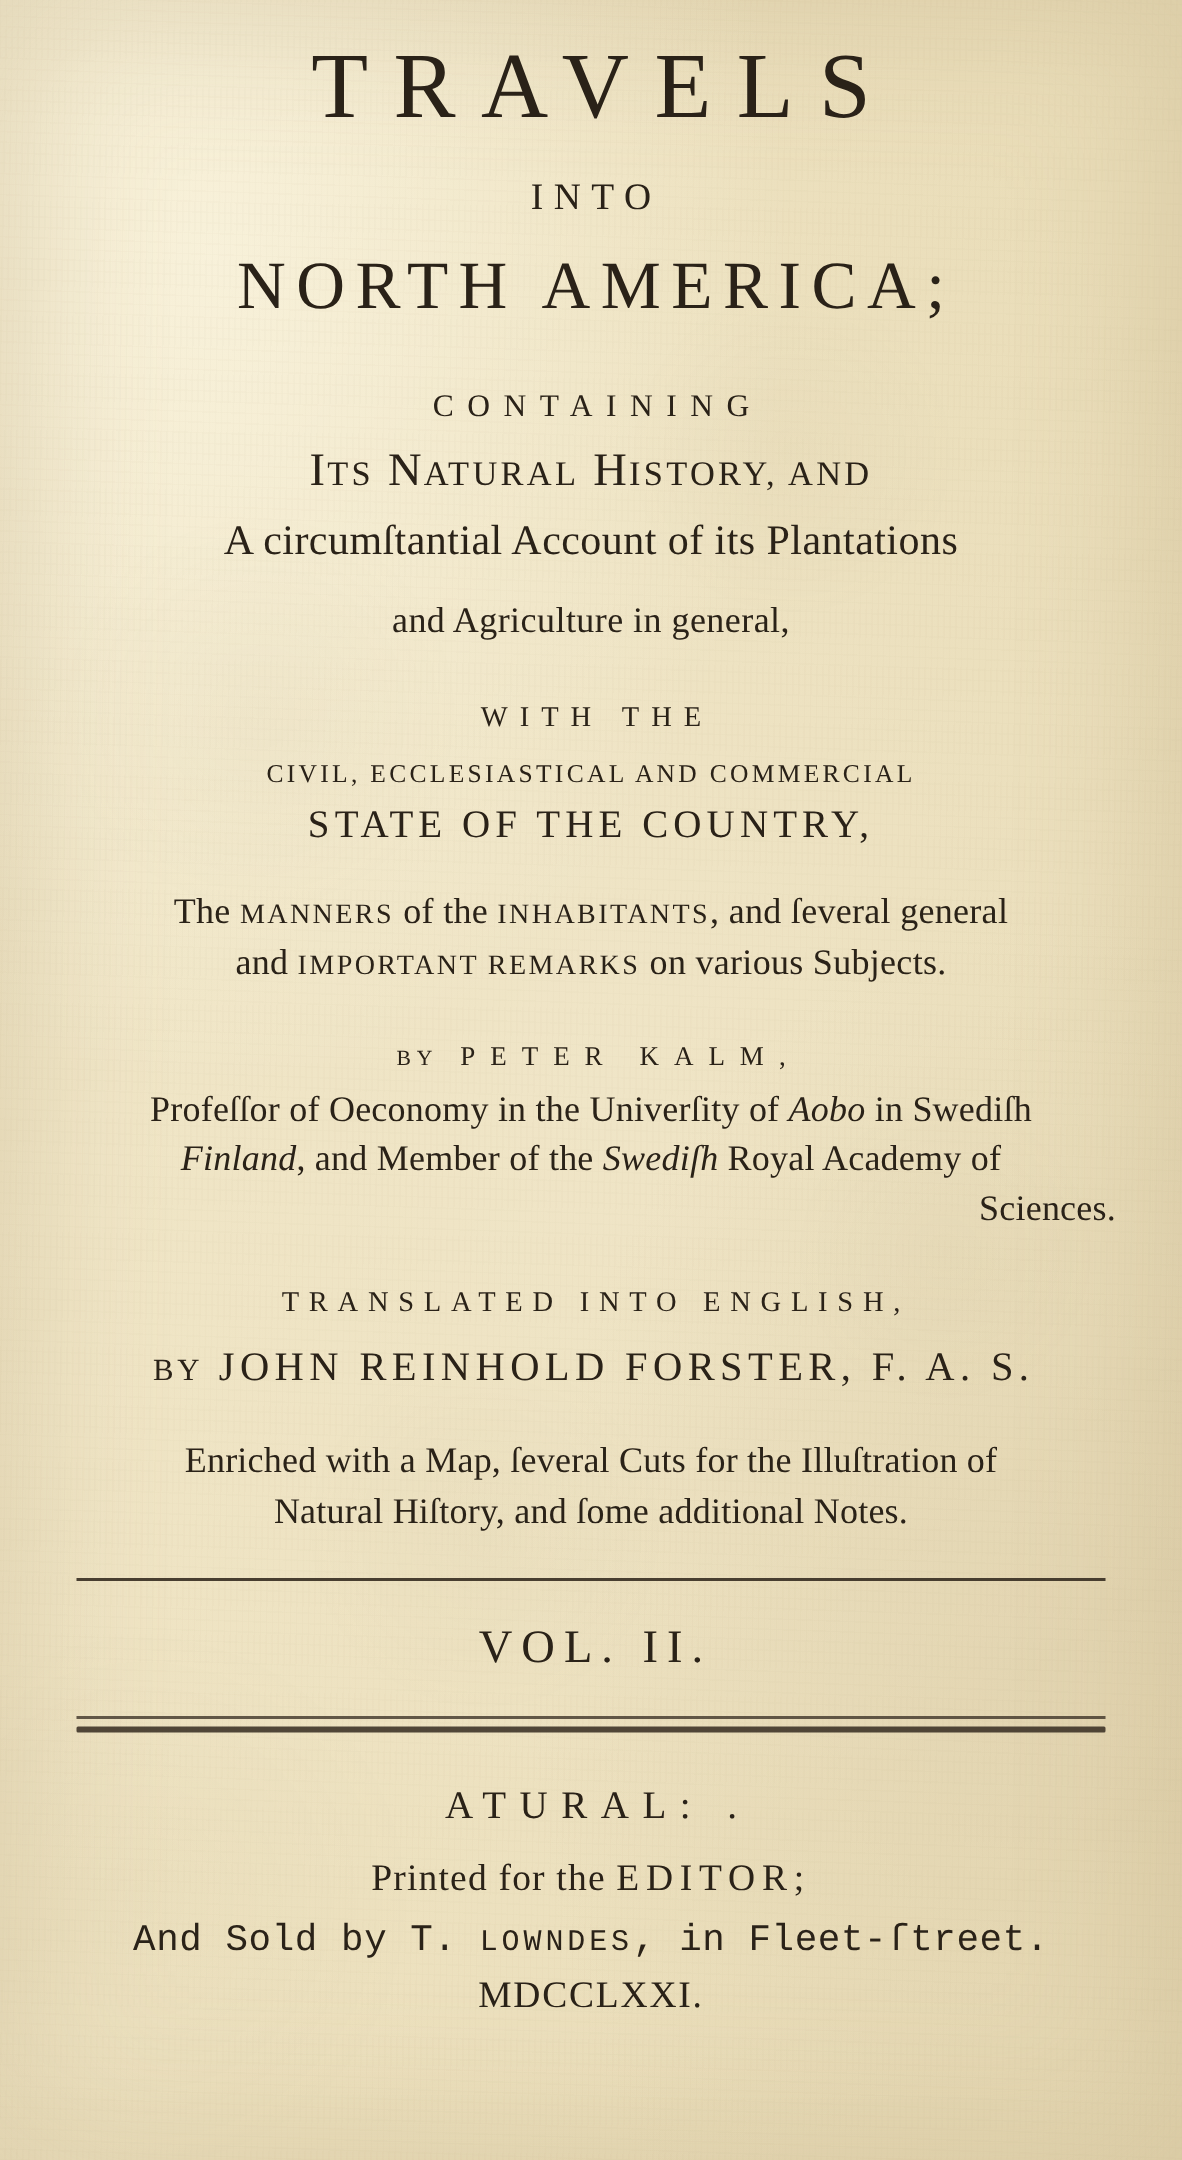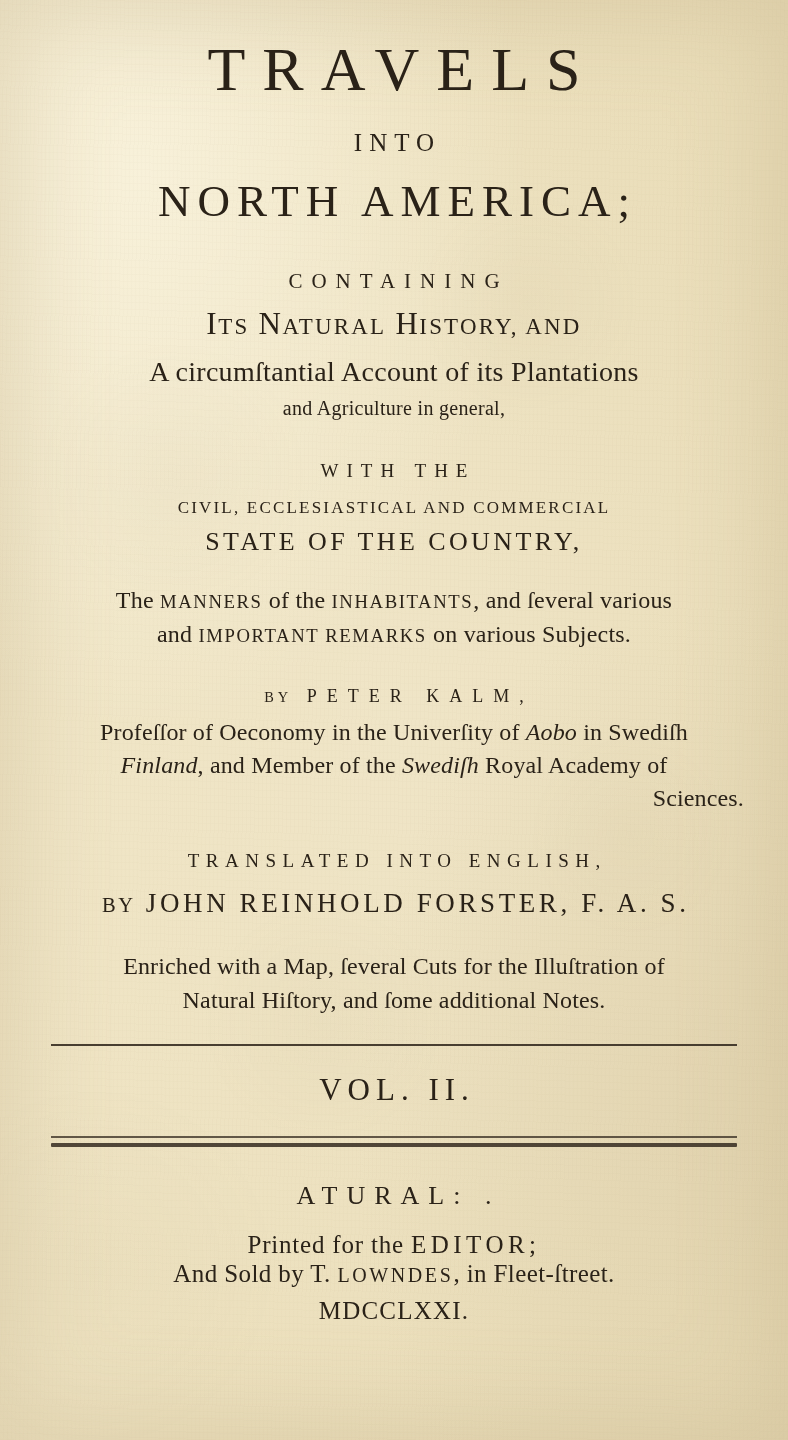"TRAVELS" .content { padding-top: 36px -> 25px }
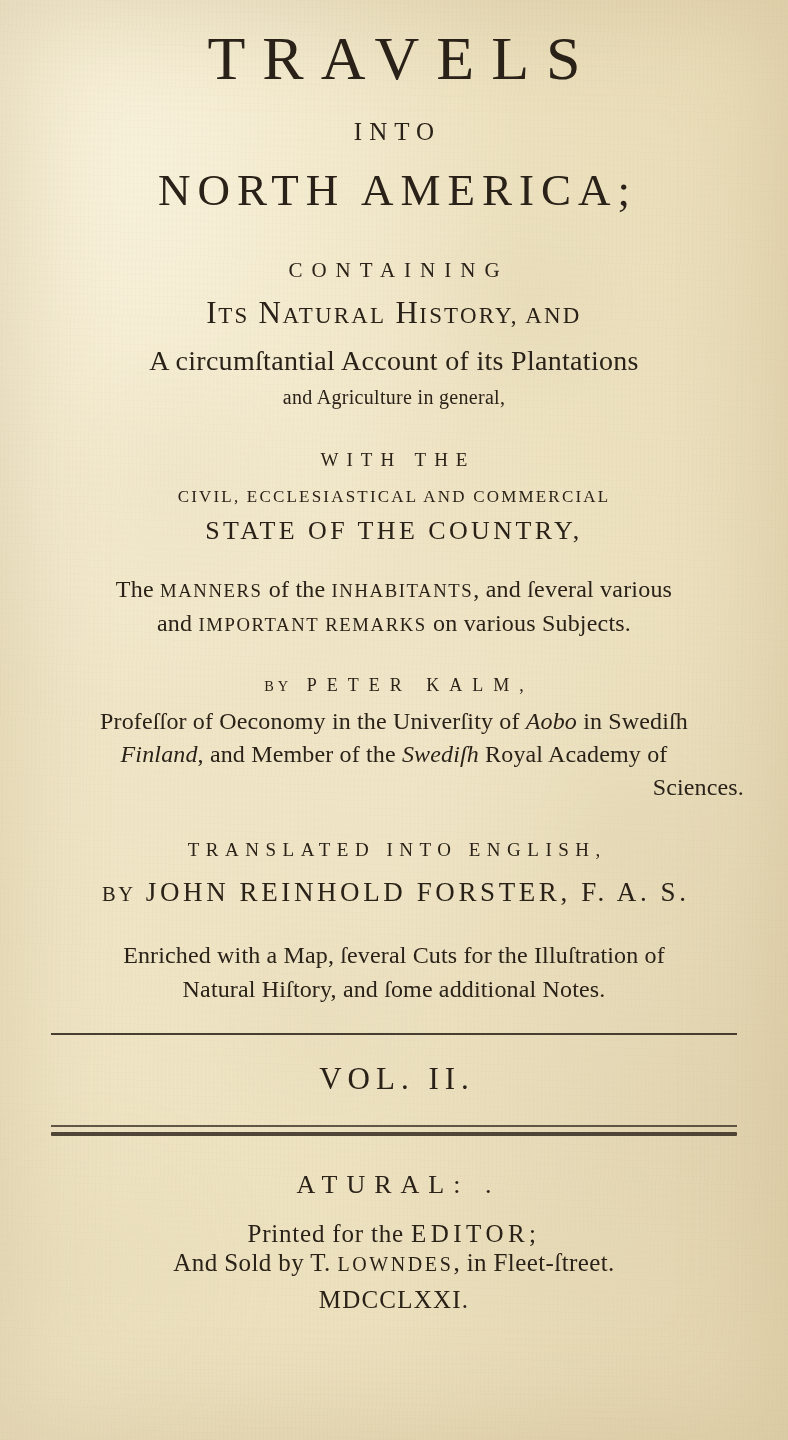"and Agriculture in general," .agriculture { font-size: 20px -> 24px; margin-top: 9px -> 24px }
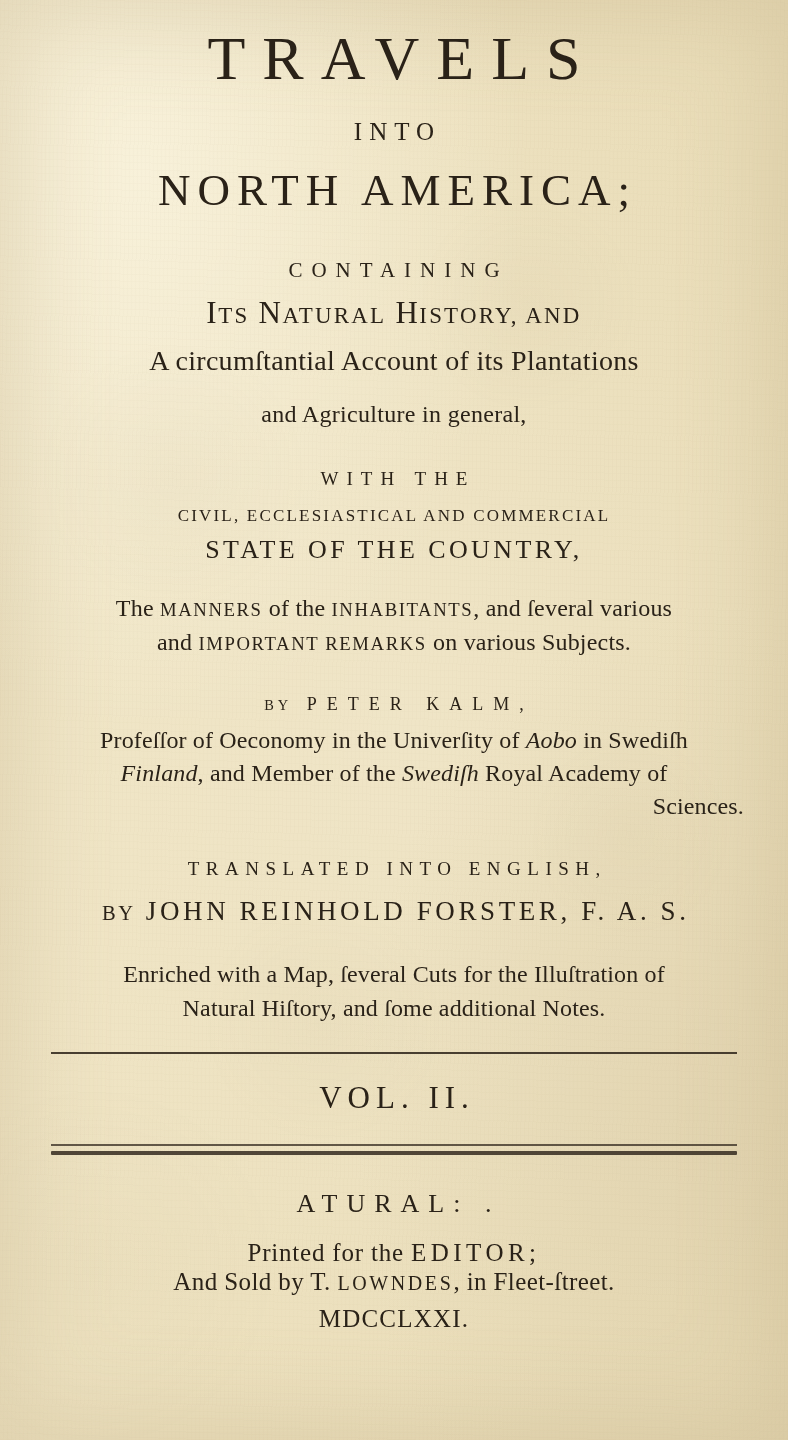", and ſeveral various" span { text: various -> general }
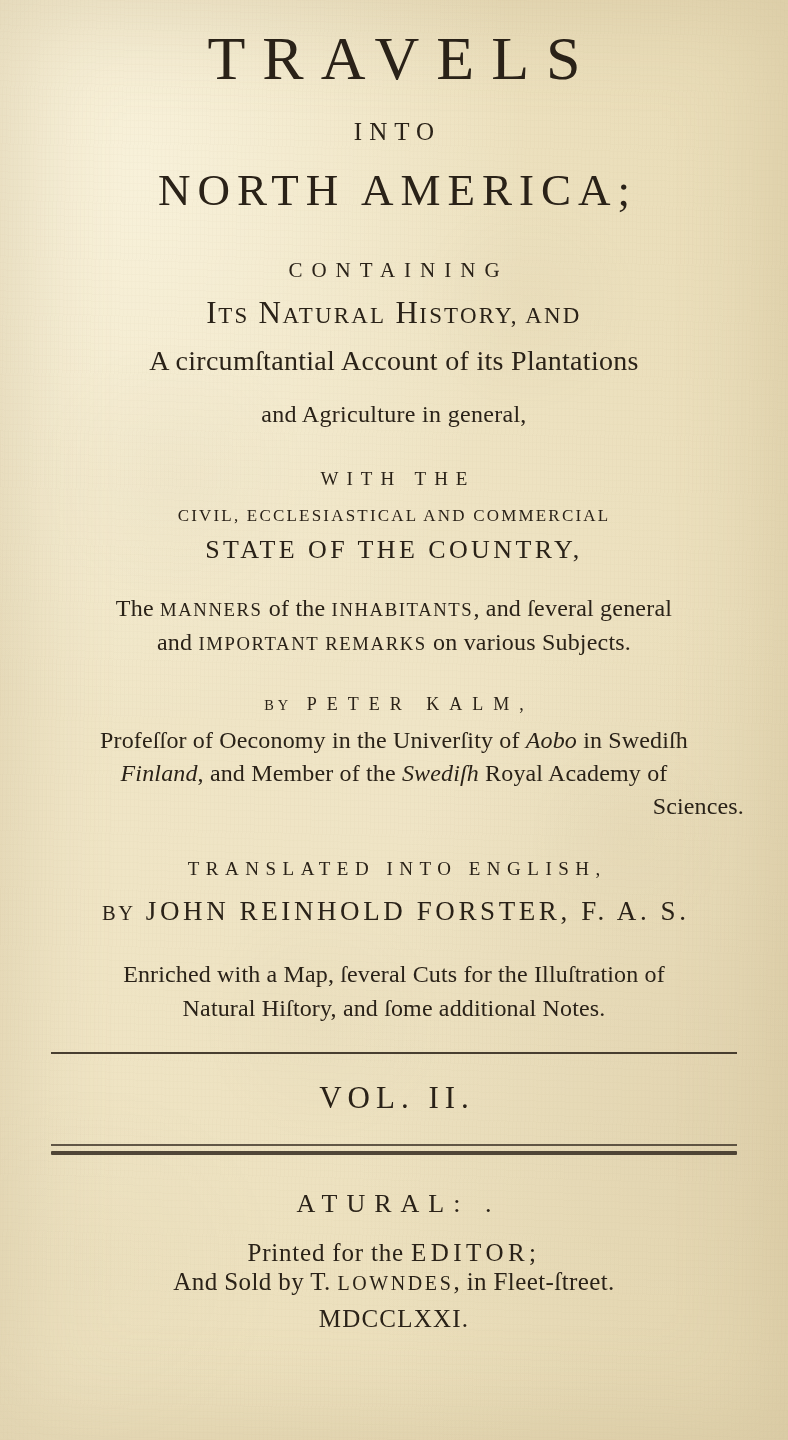"And Sold by T. LOWNDES," .sold { font-family: none -> Liberation Mono, monospace; margin-top: 1px -> 12px }
